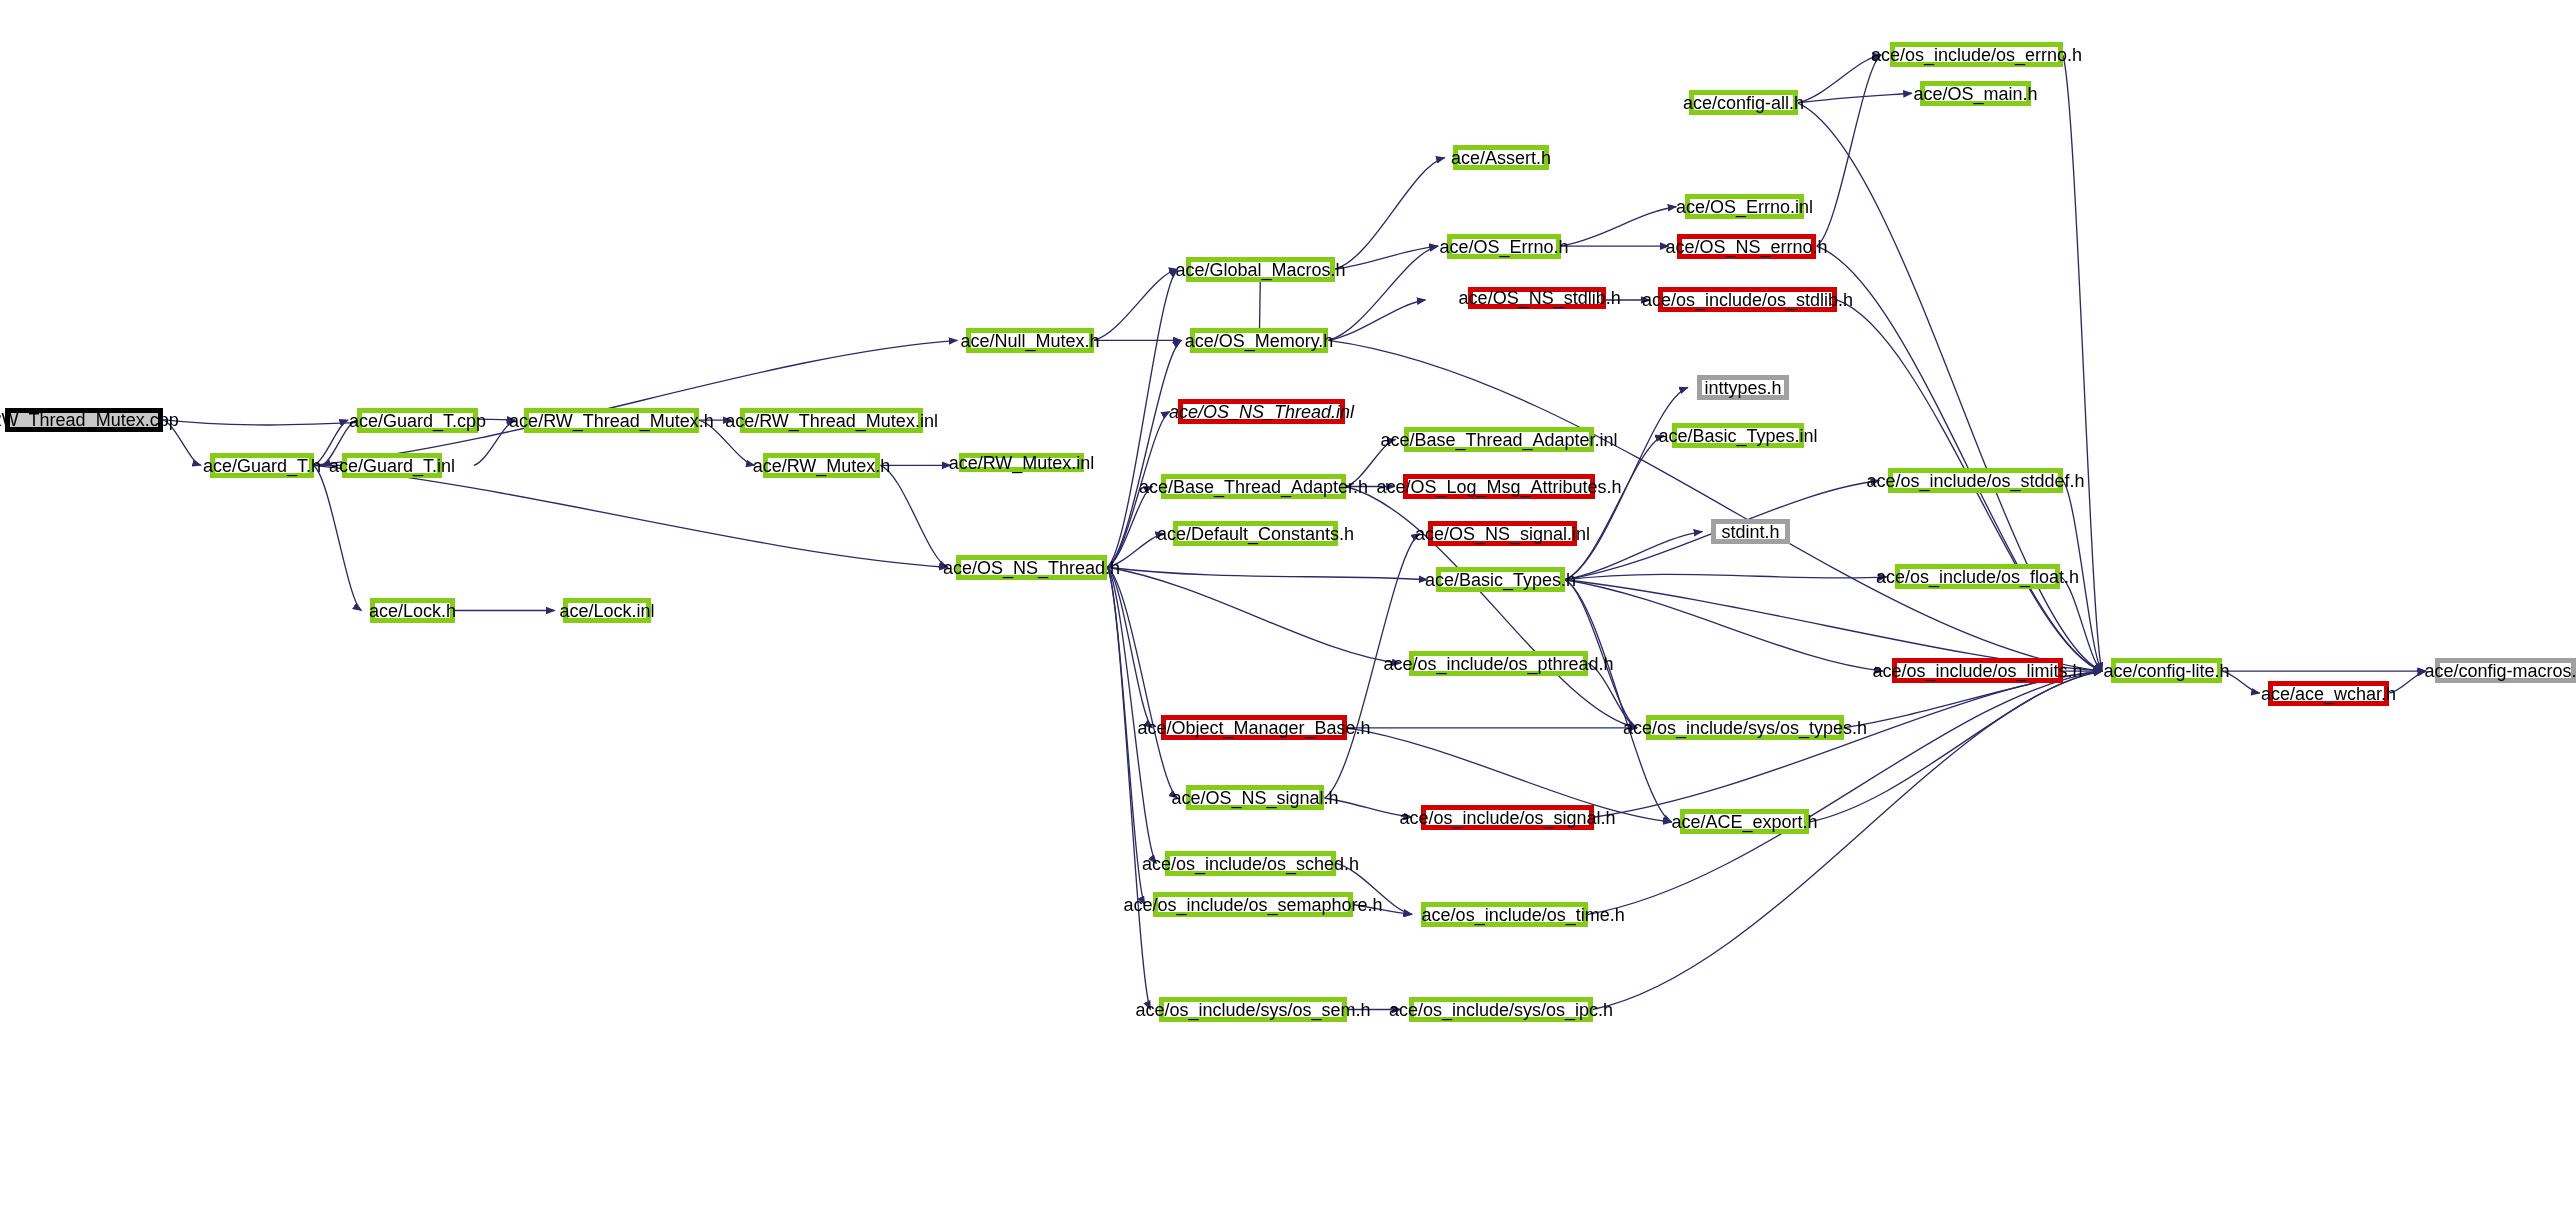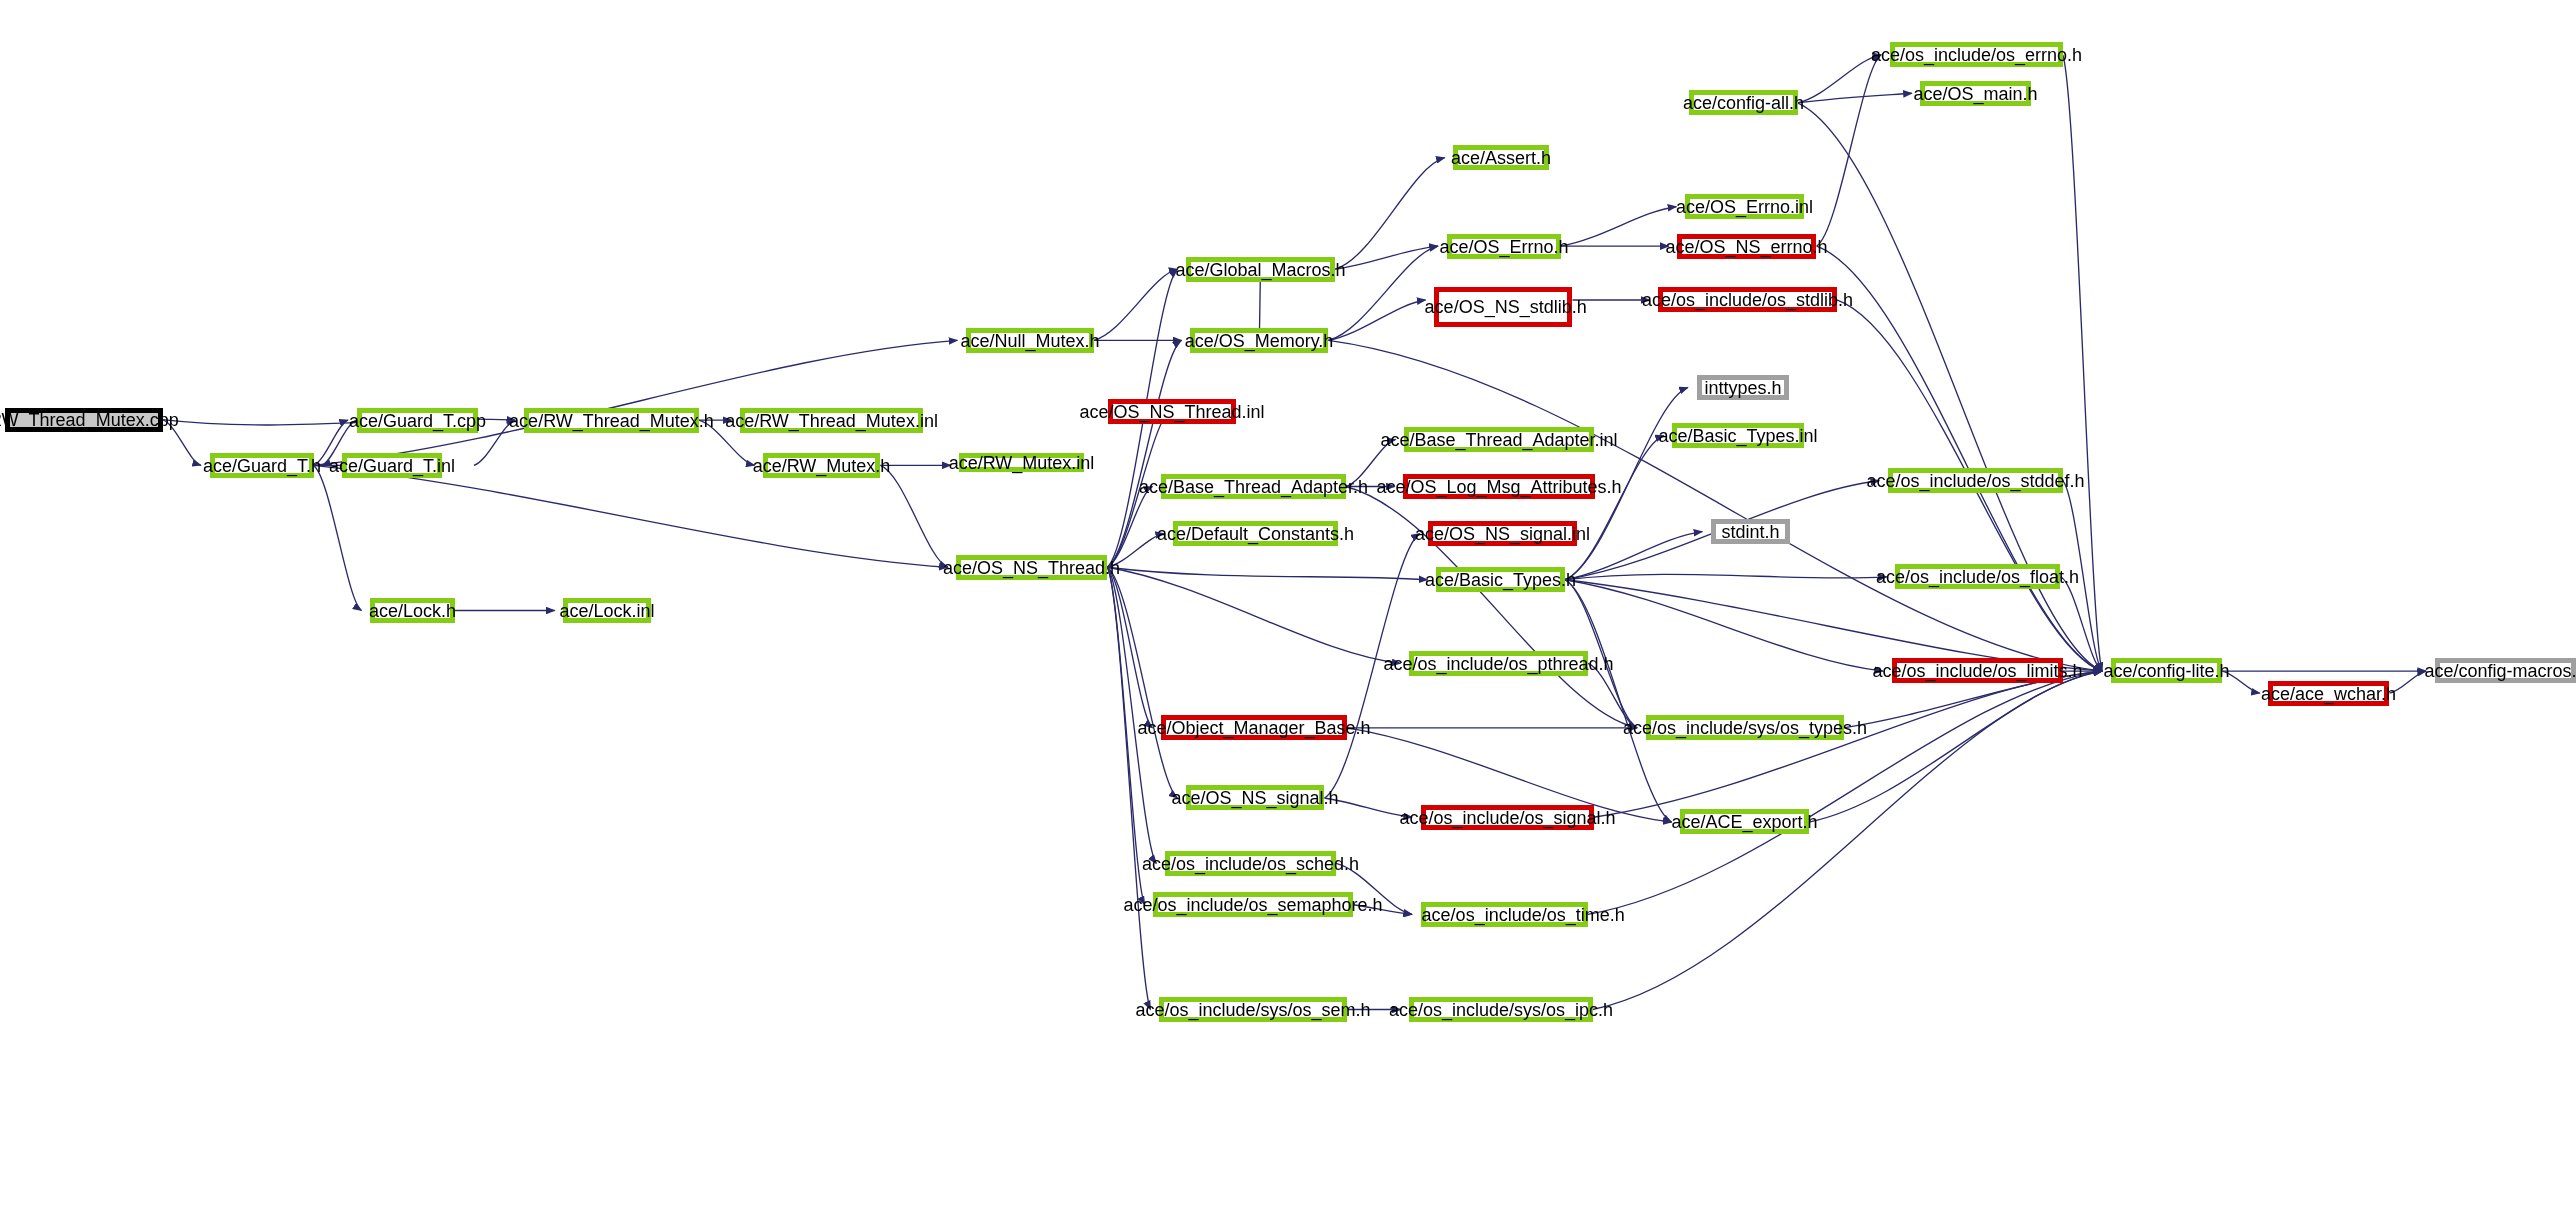"ace/OS_NS_stdlib.h" div.node { height: 40px -> 22px; left: 1434px -> 1468px }
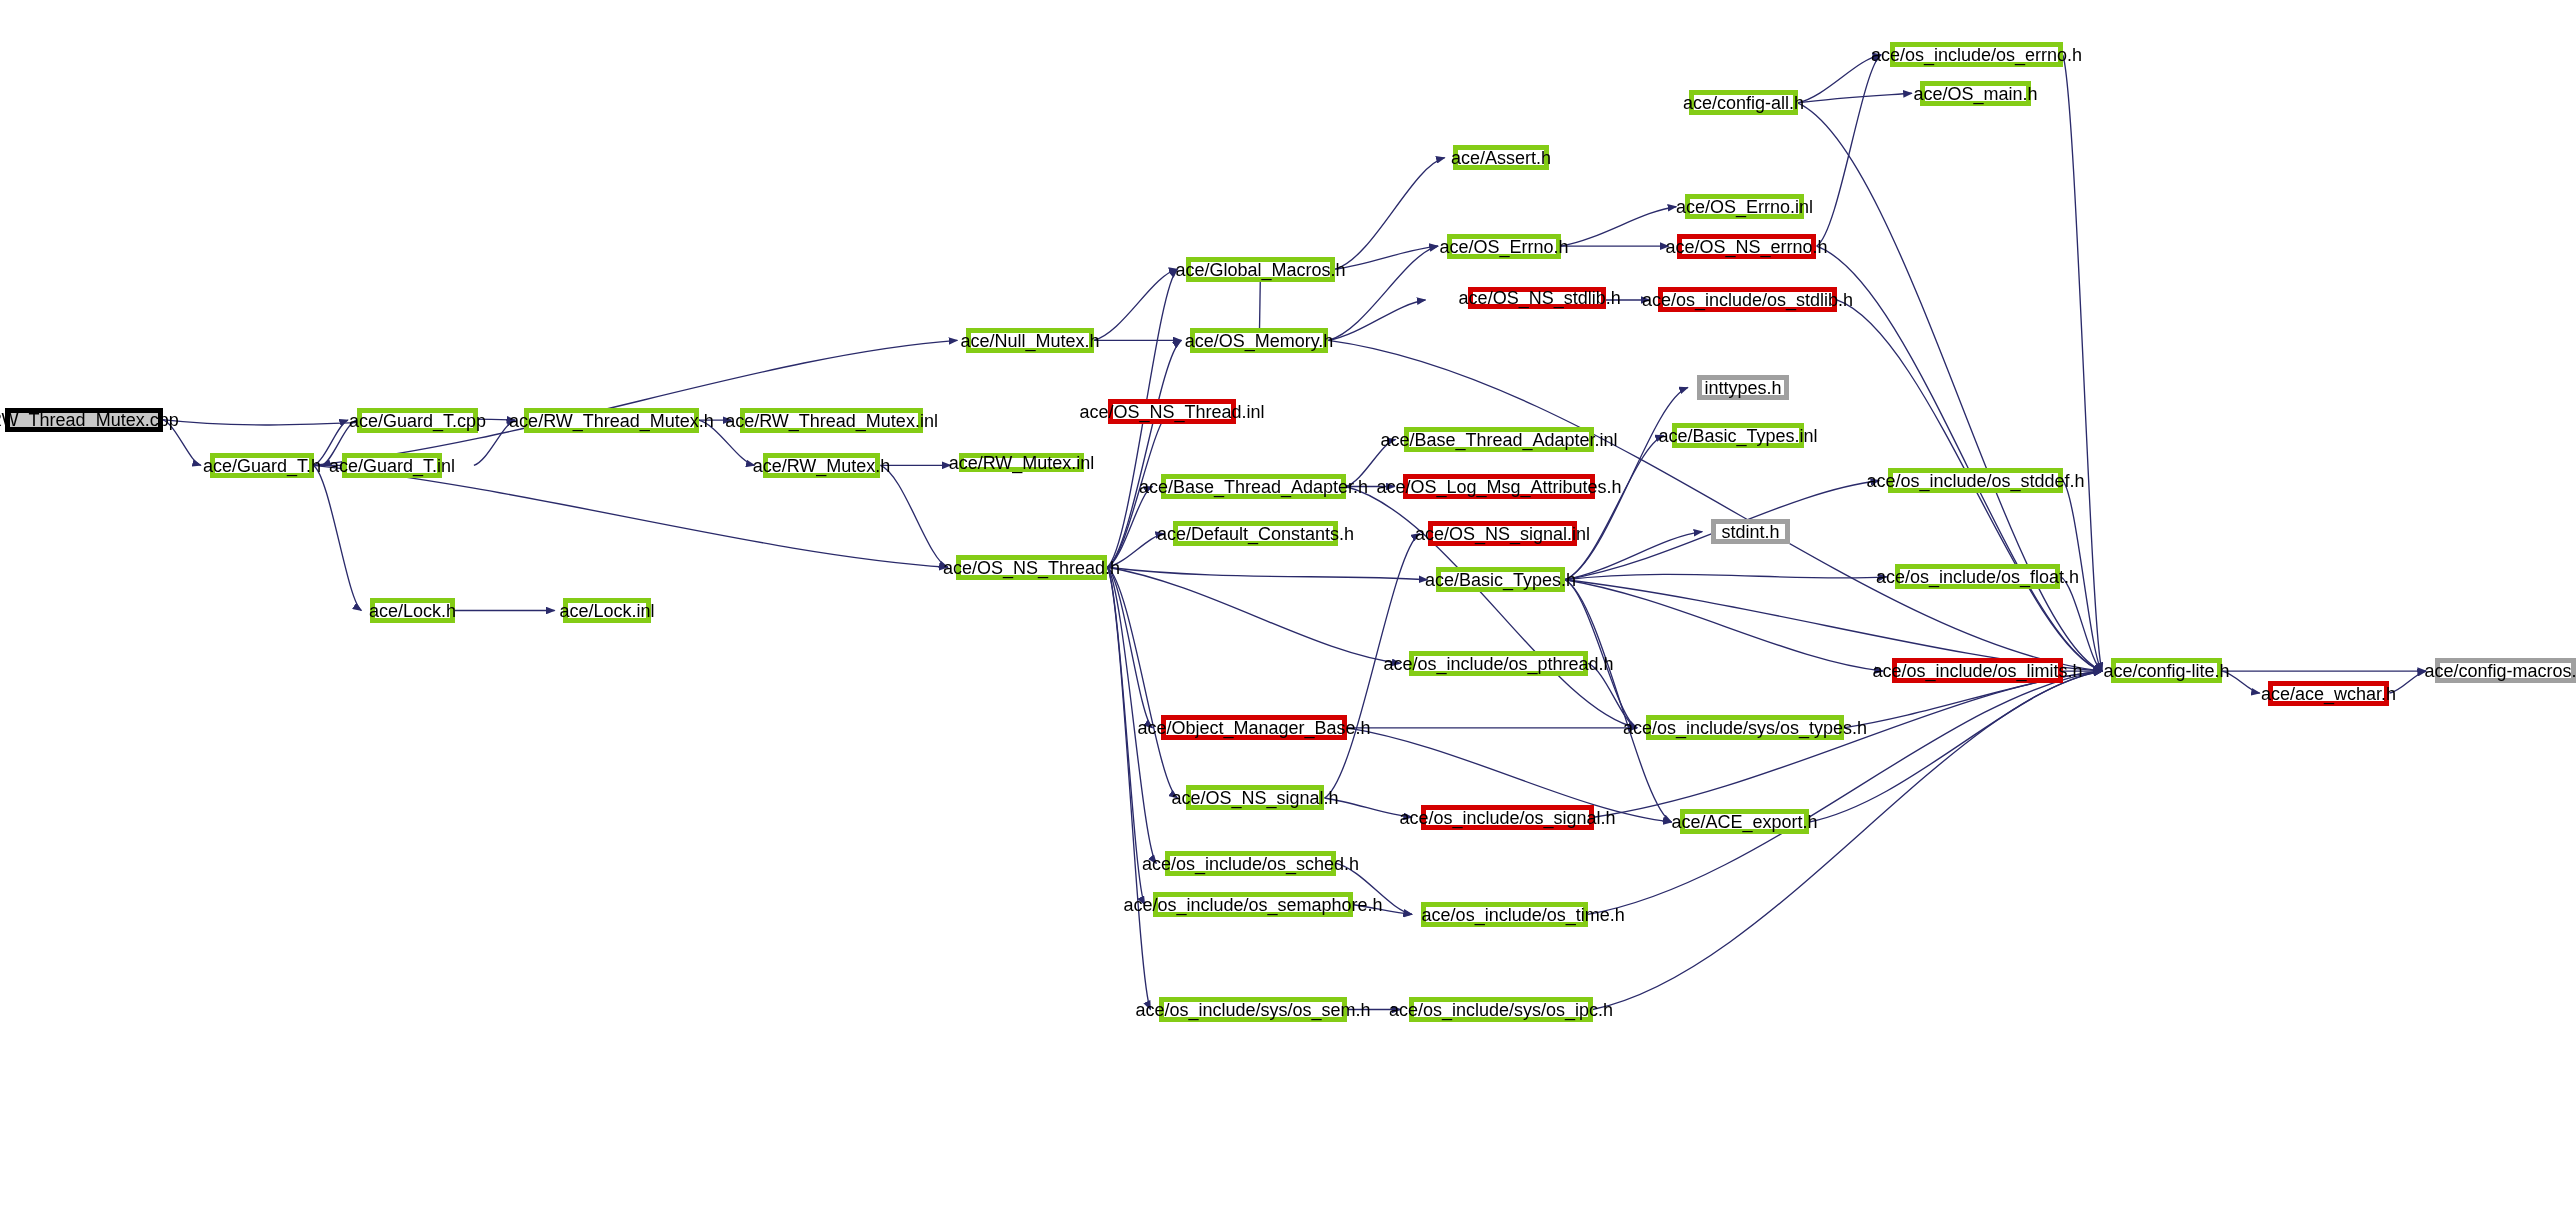"ace/OS_NS_Thread.inl" div.node { font-style: none -> italic; left: 1108px -> 1178px; width: 128px -> 167px }
